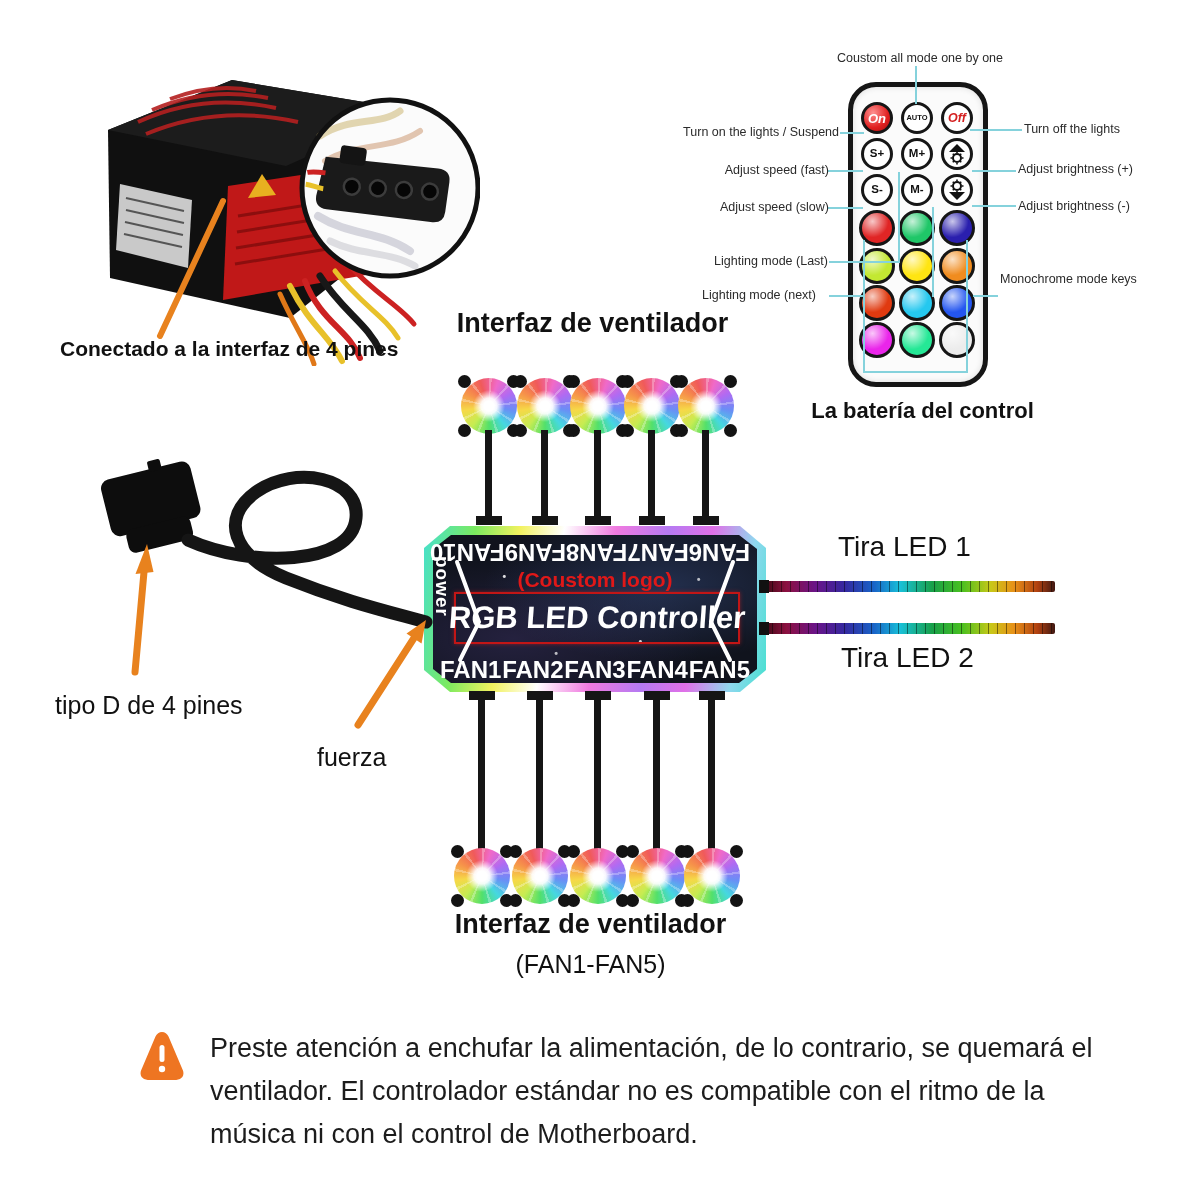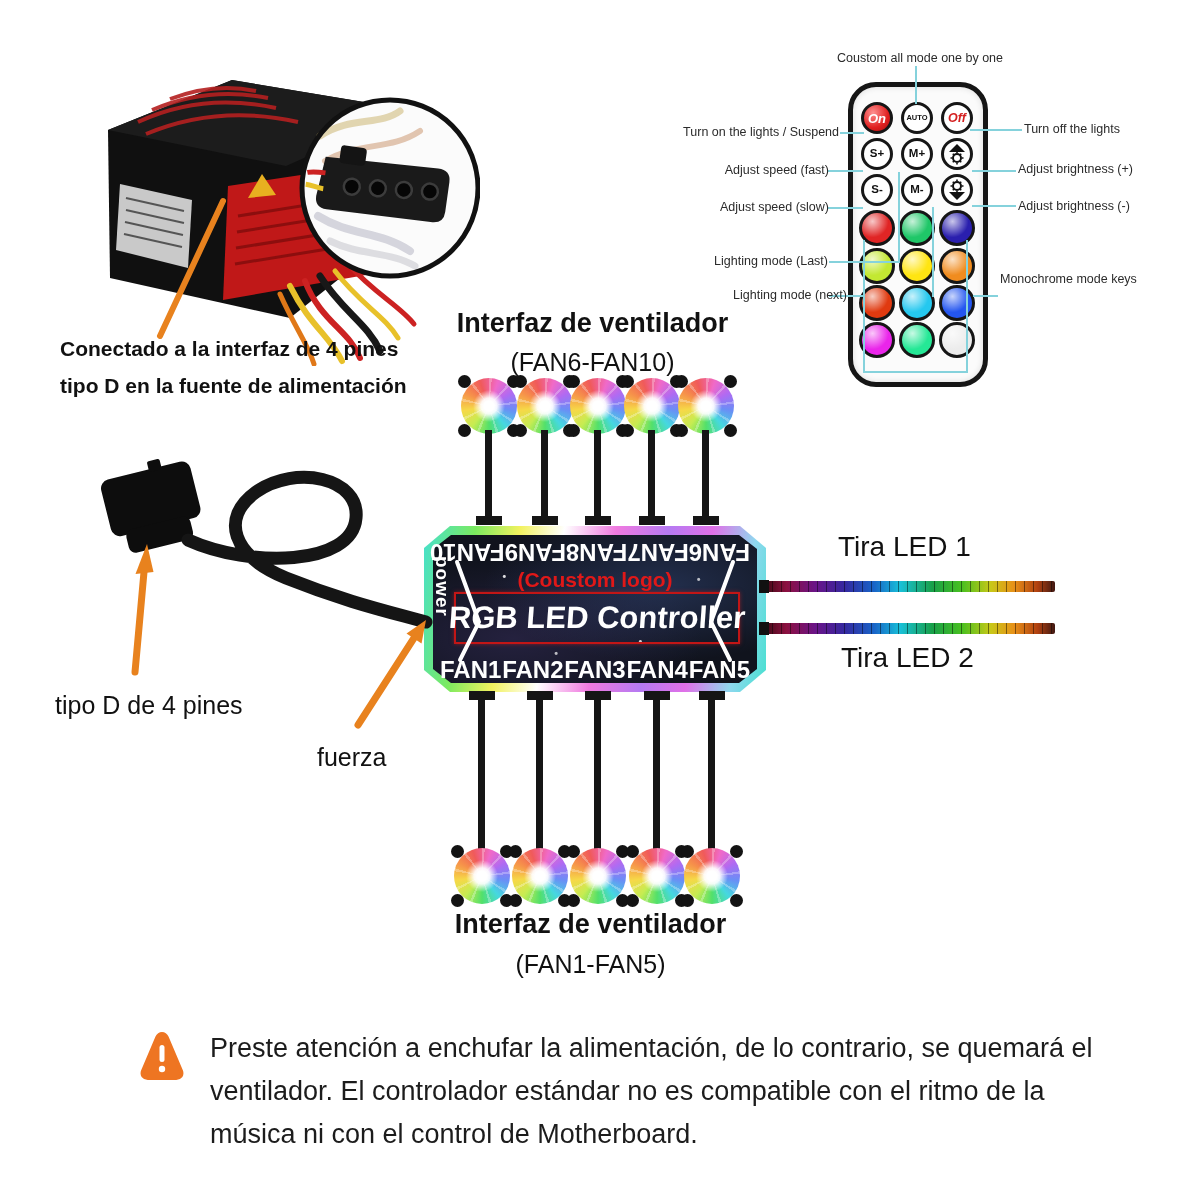"Lighting mode (next)" div.rlabel { right: 353px -> 384px }
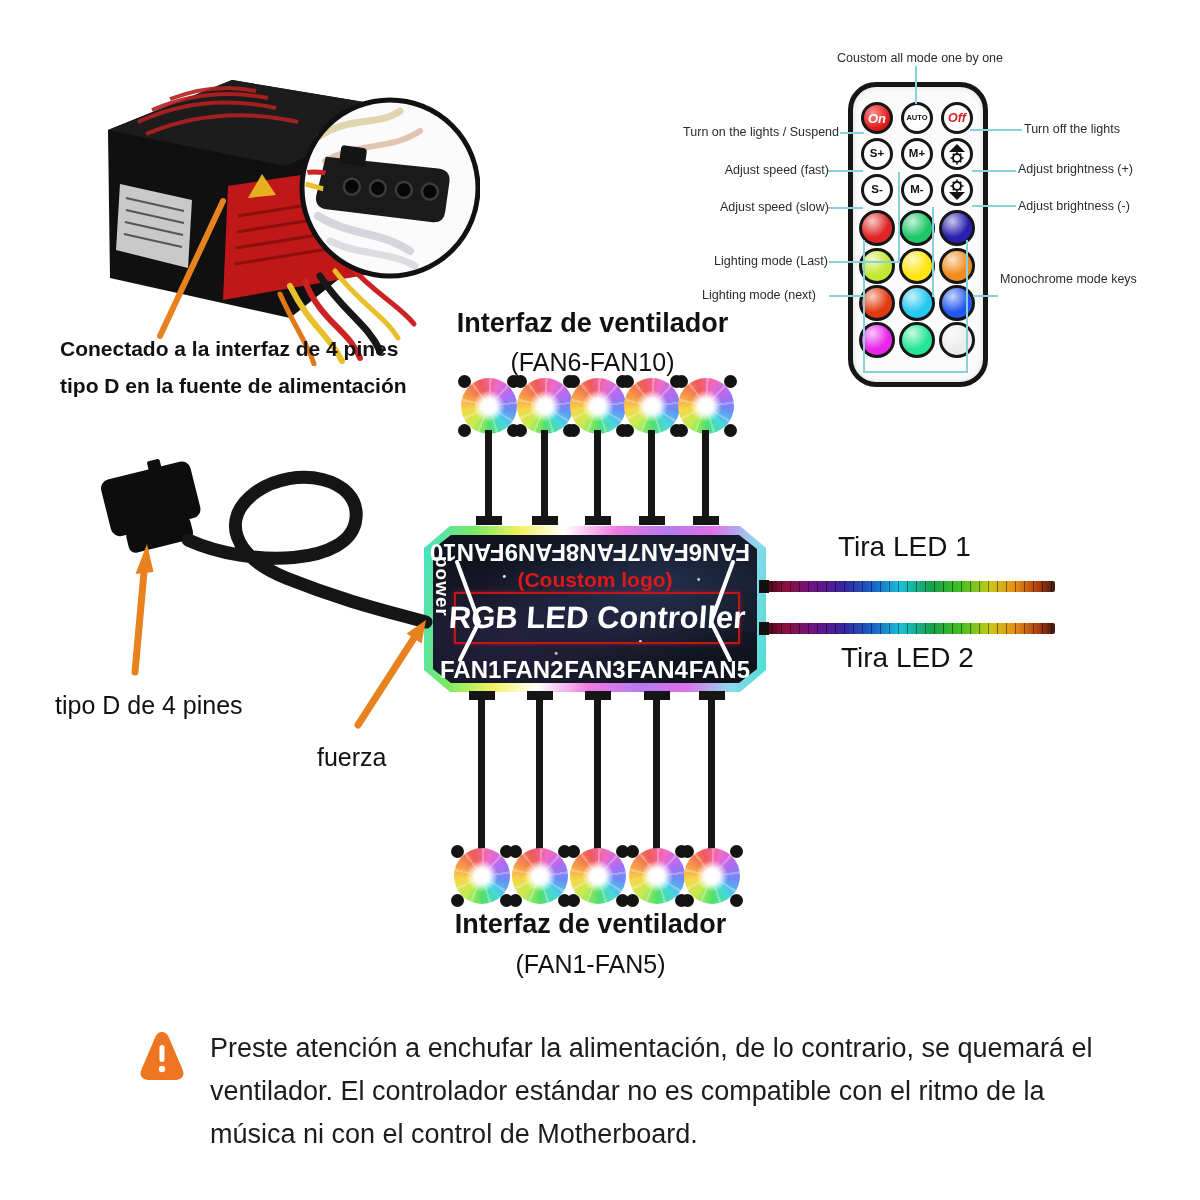"(FAN6-FAN10)" div.abs { html: <div>(FAN6-FAN10)</div> -> none }
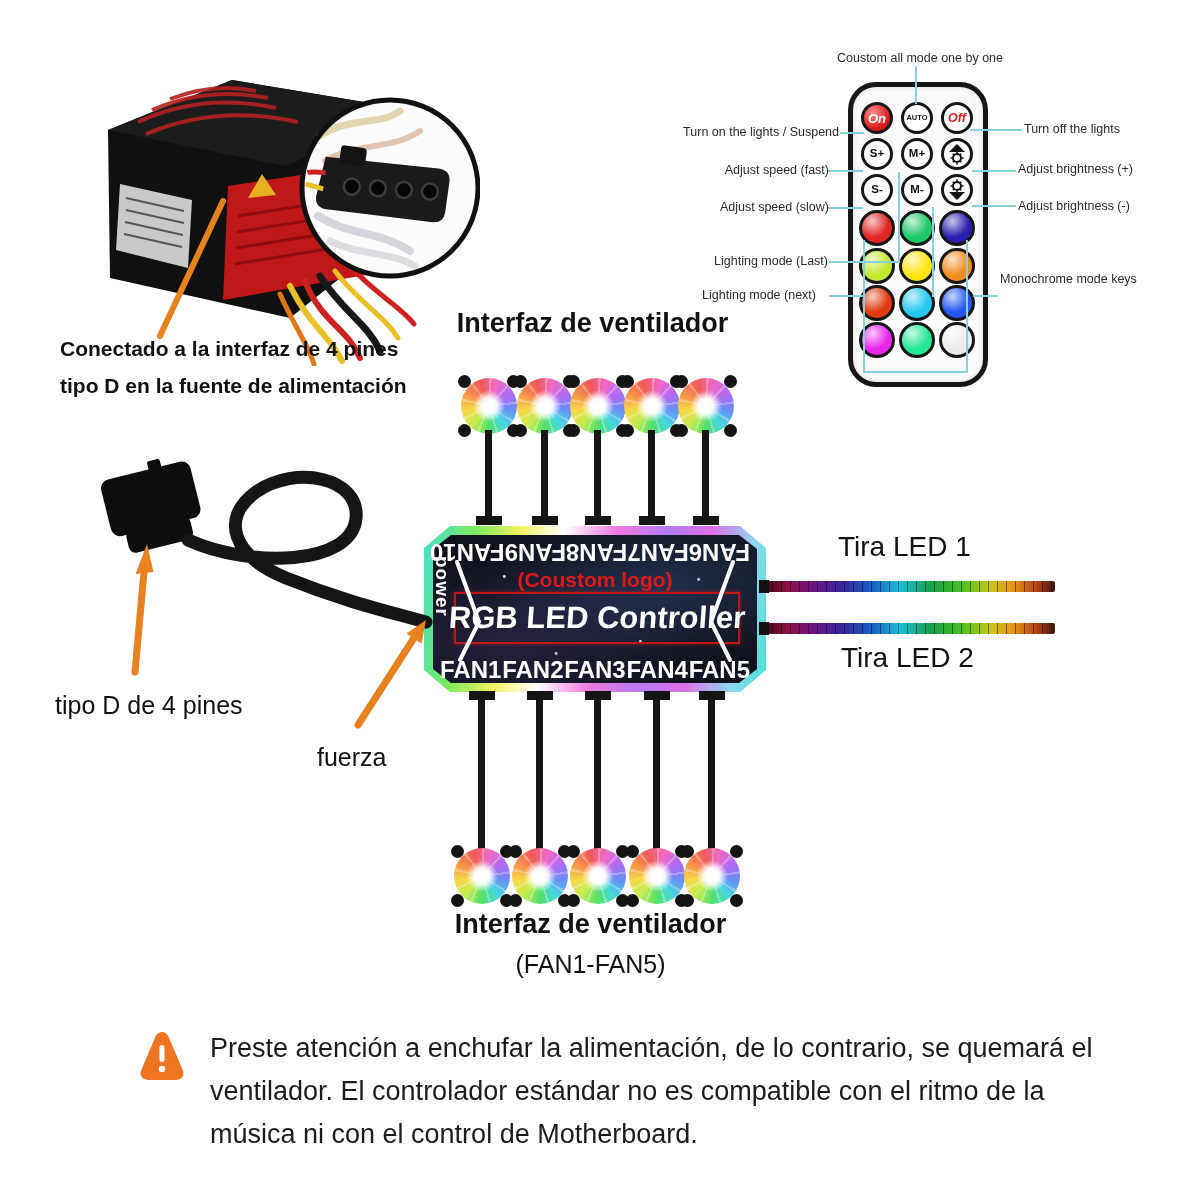"tipo D en la fuente" div.abs { html: <div>tipo D en la fuente de alimentación</div> -> none }
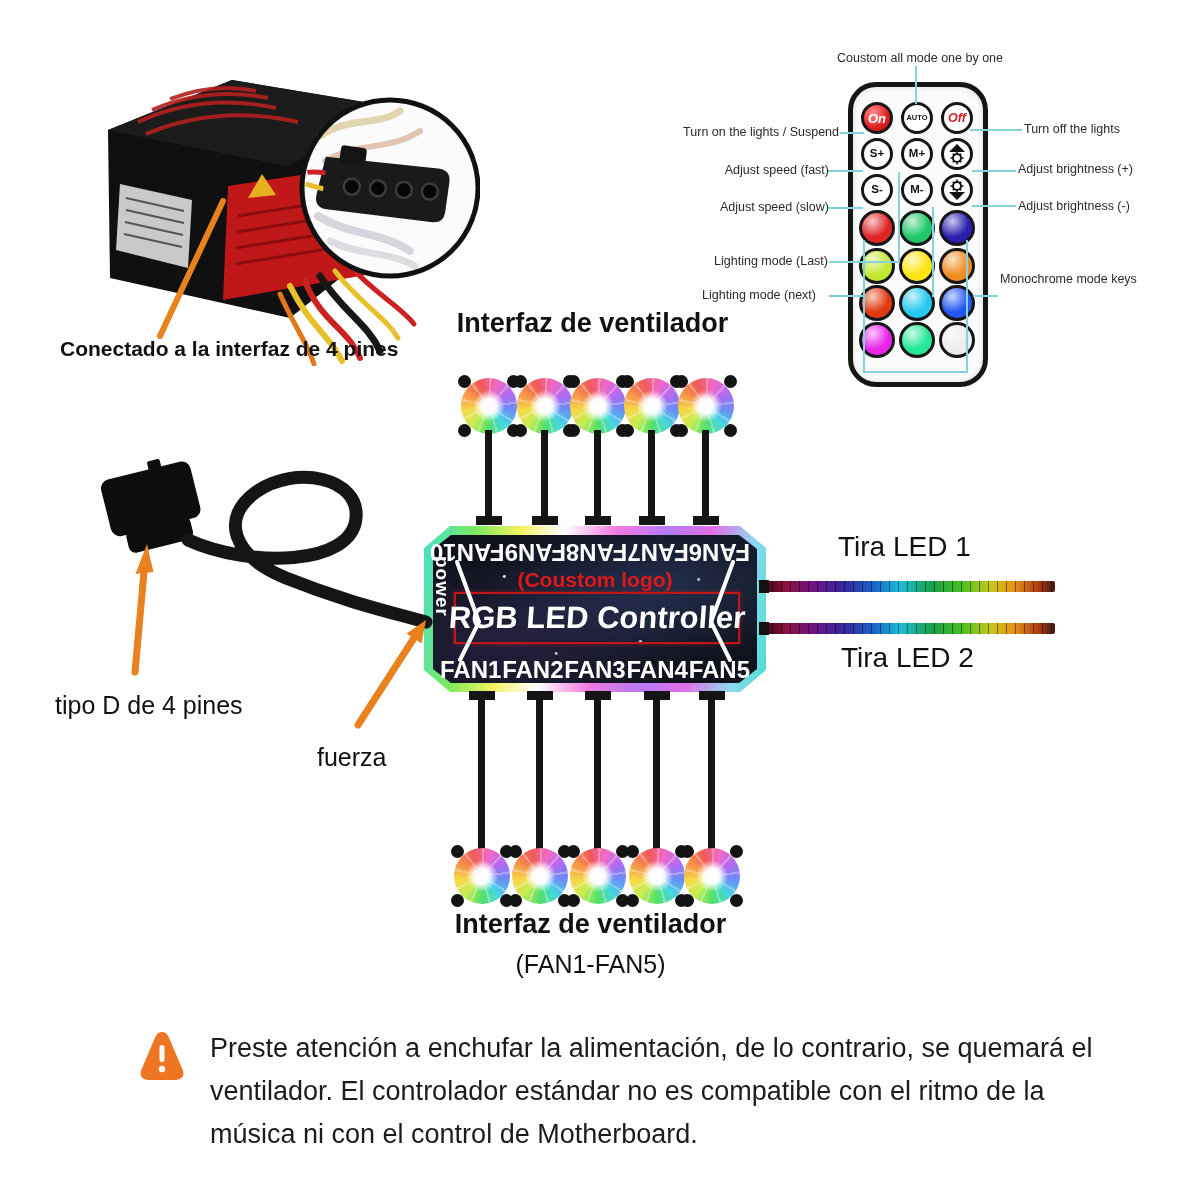"La batería del control" div.abs { html: none -> <div>La batería del control</div> }
